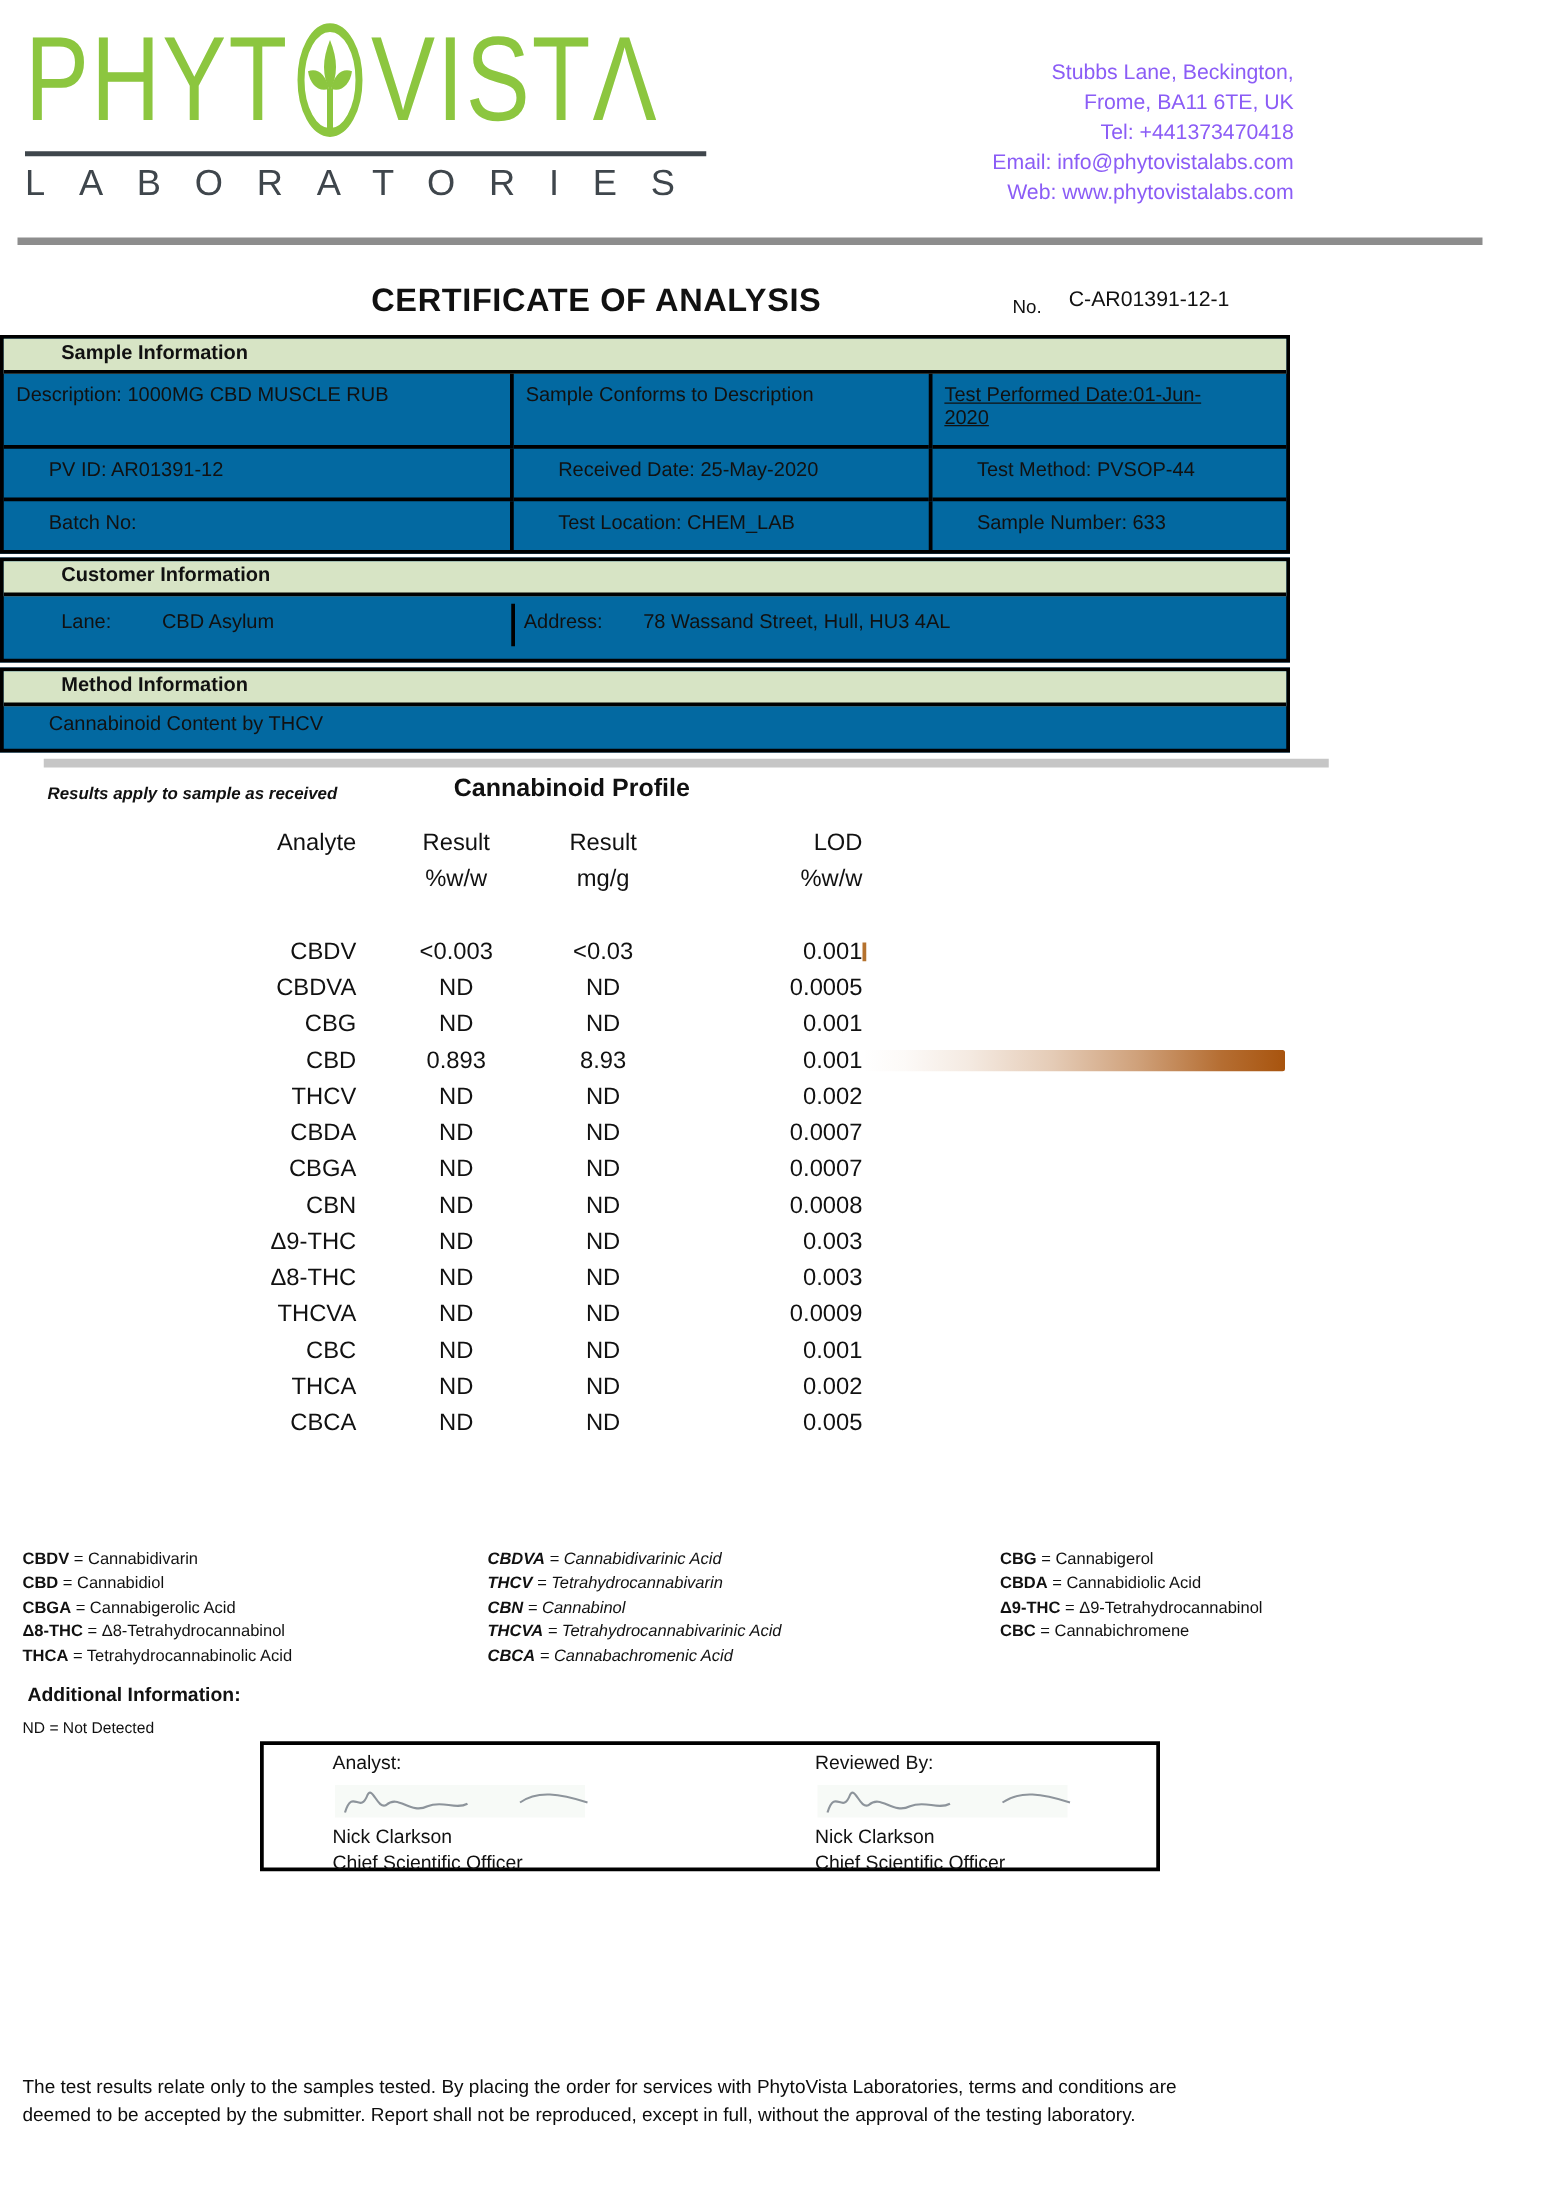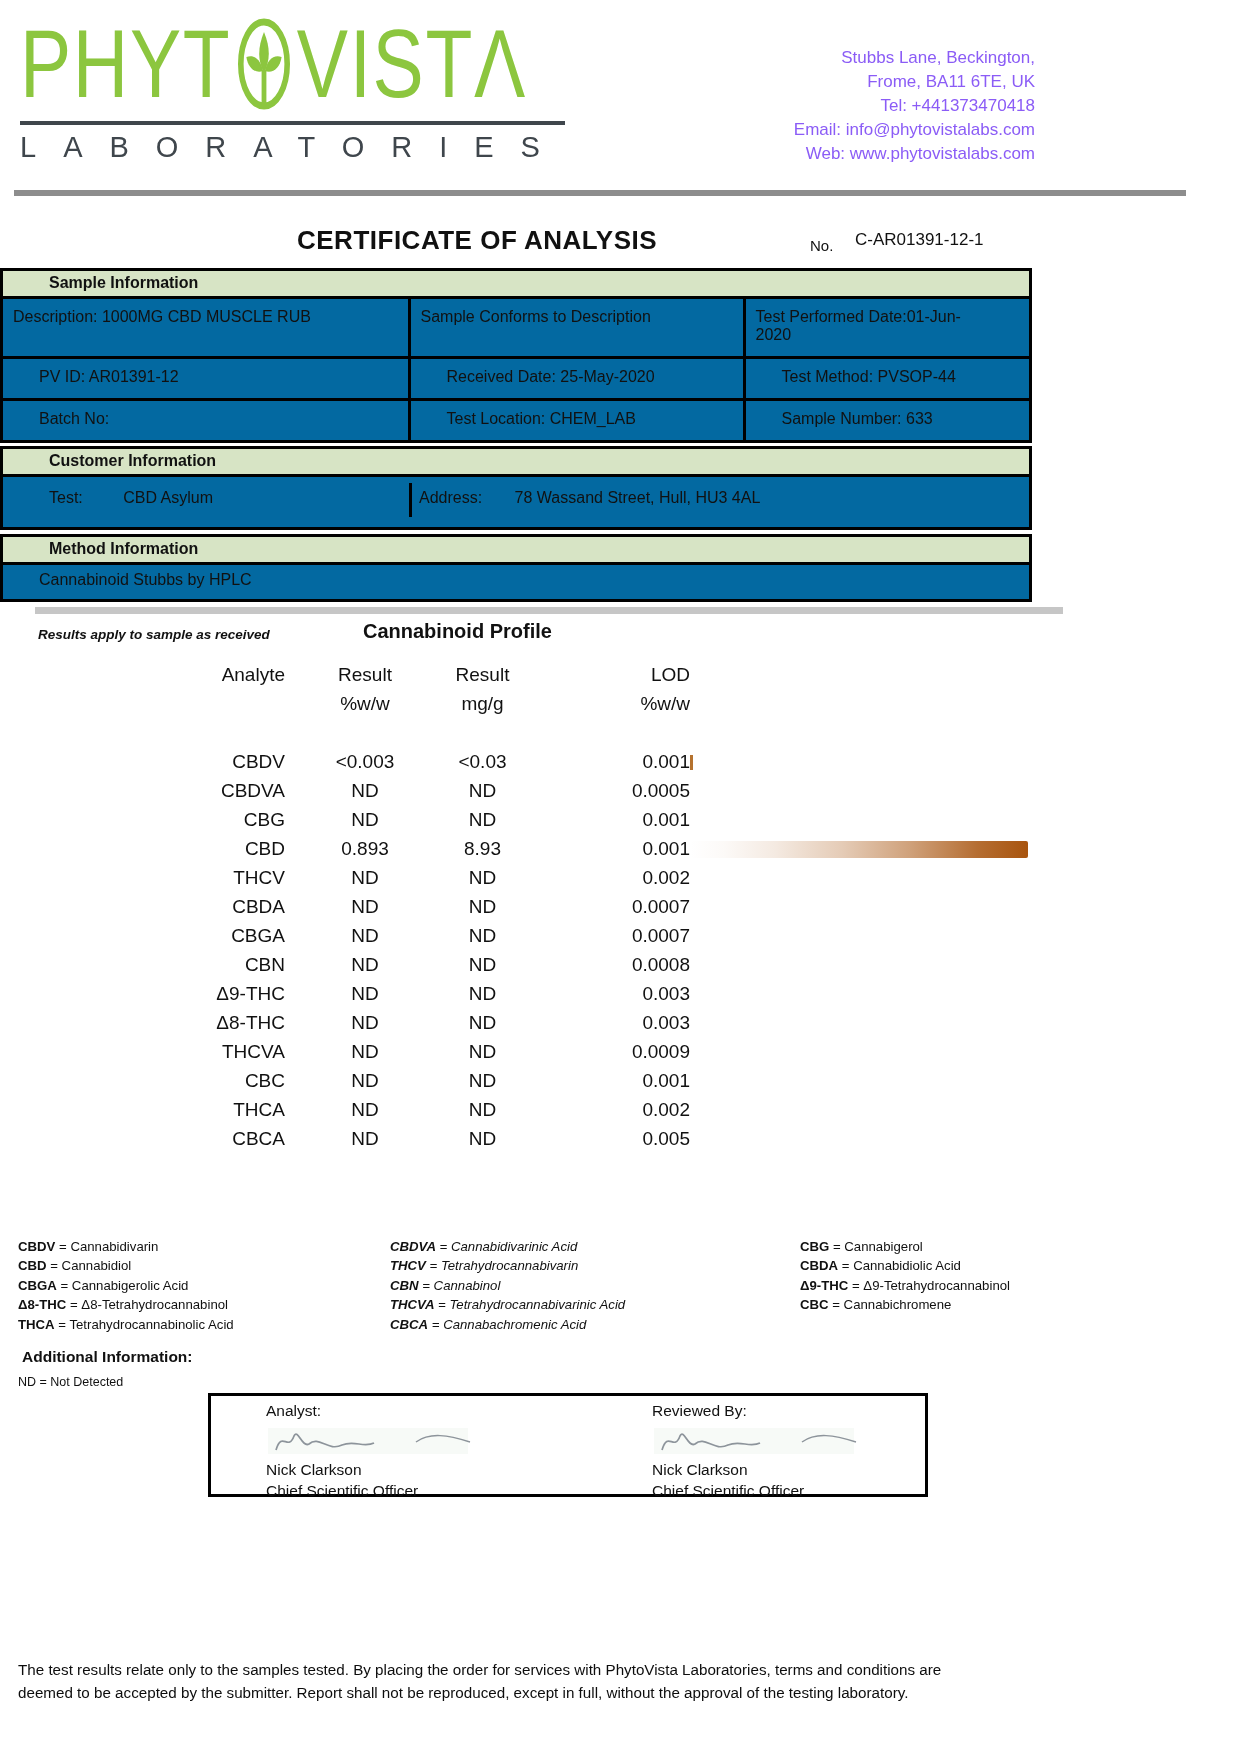"Test Performed Date:01-Jun-2020" .grid .wrapcell { text-decoration: none -> underline }
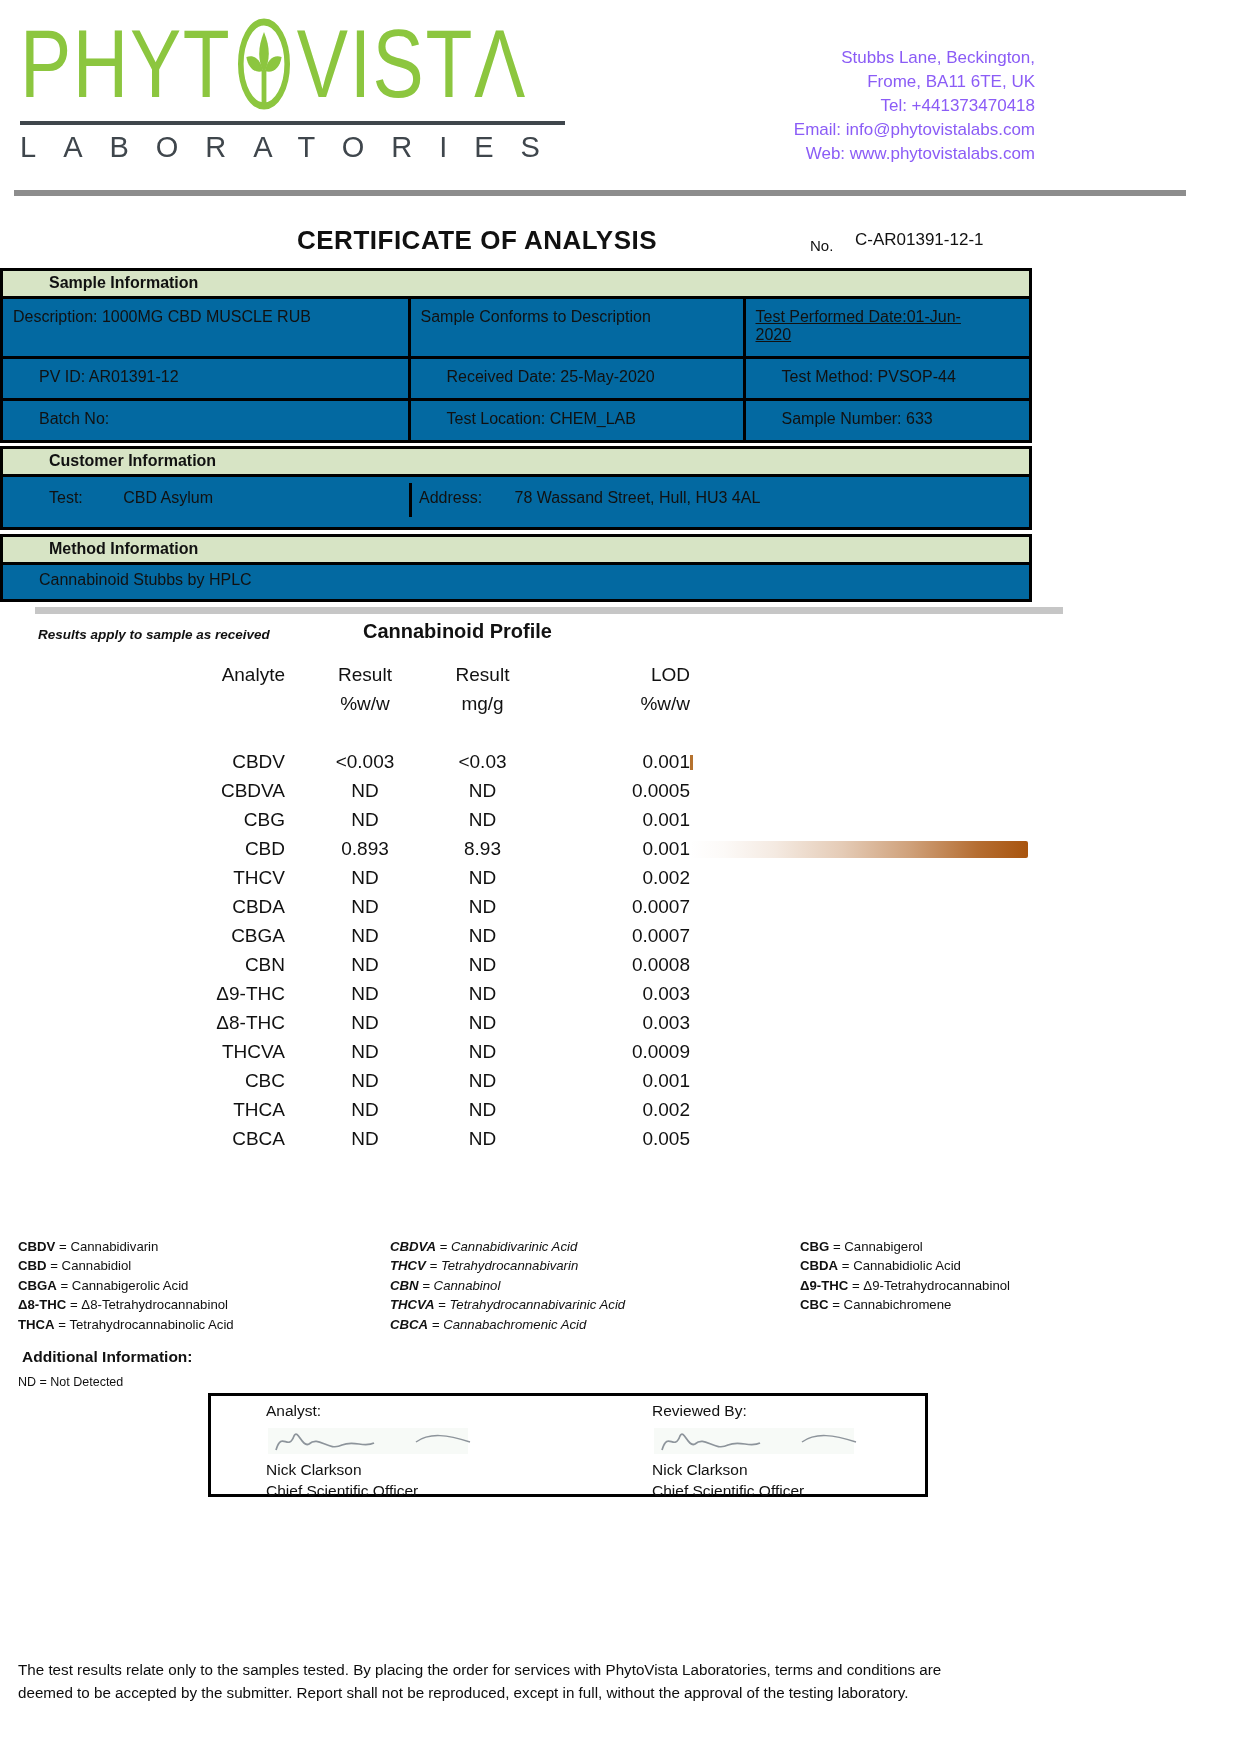"Test:" span { text: Test -> Lane }
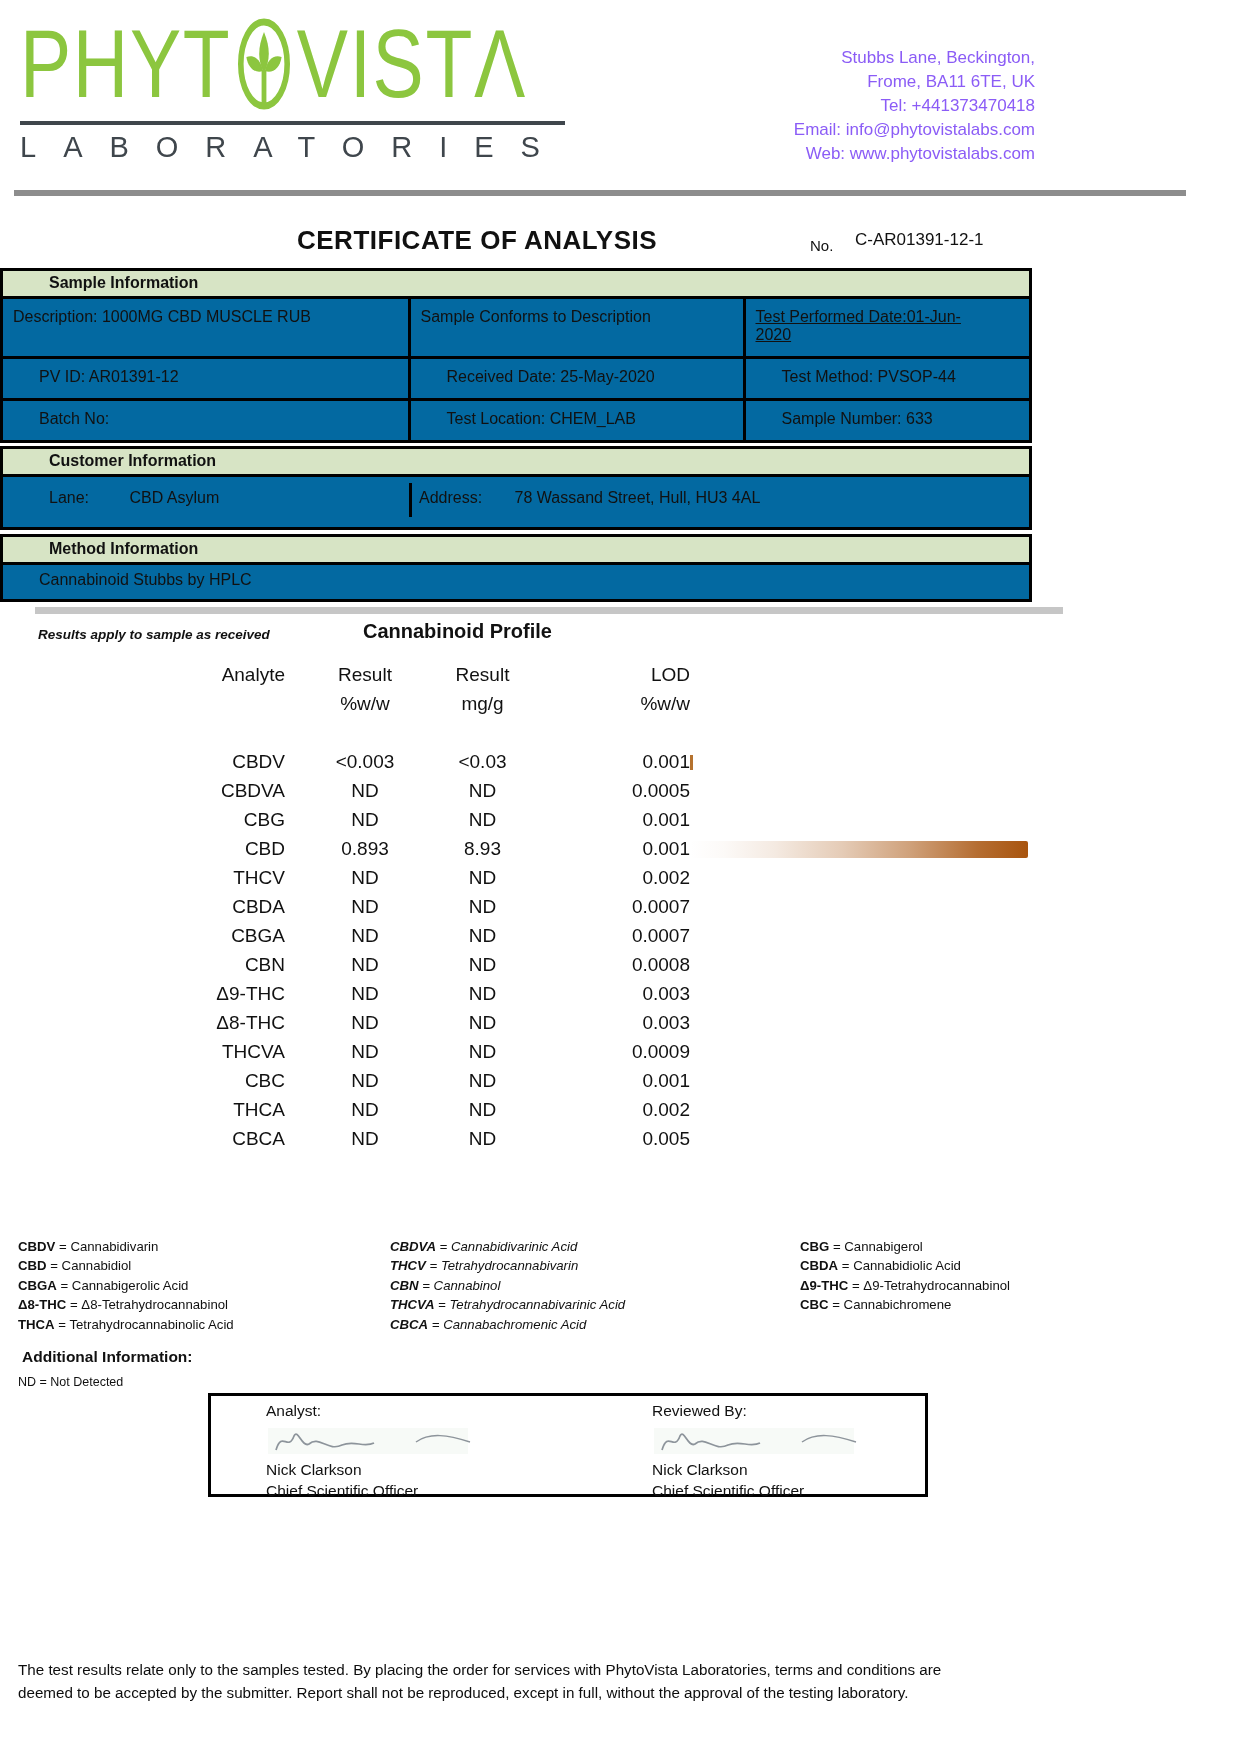"Cannabinoid Stubbs by HPLC" div.method-row { text: Stubbs by HPLC -> Content by THCV }
